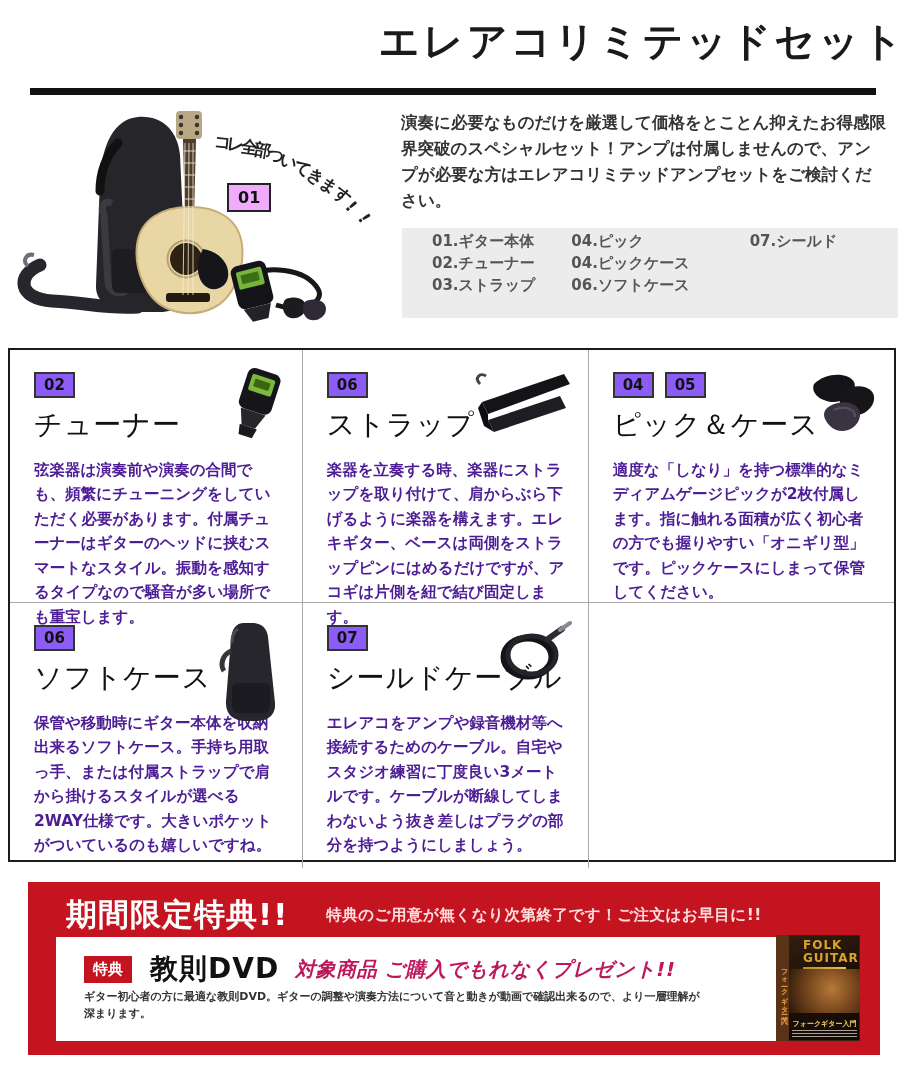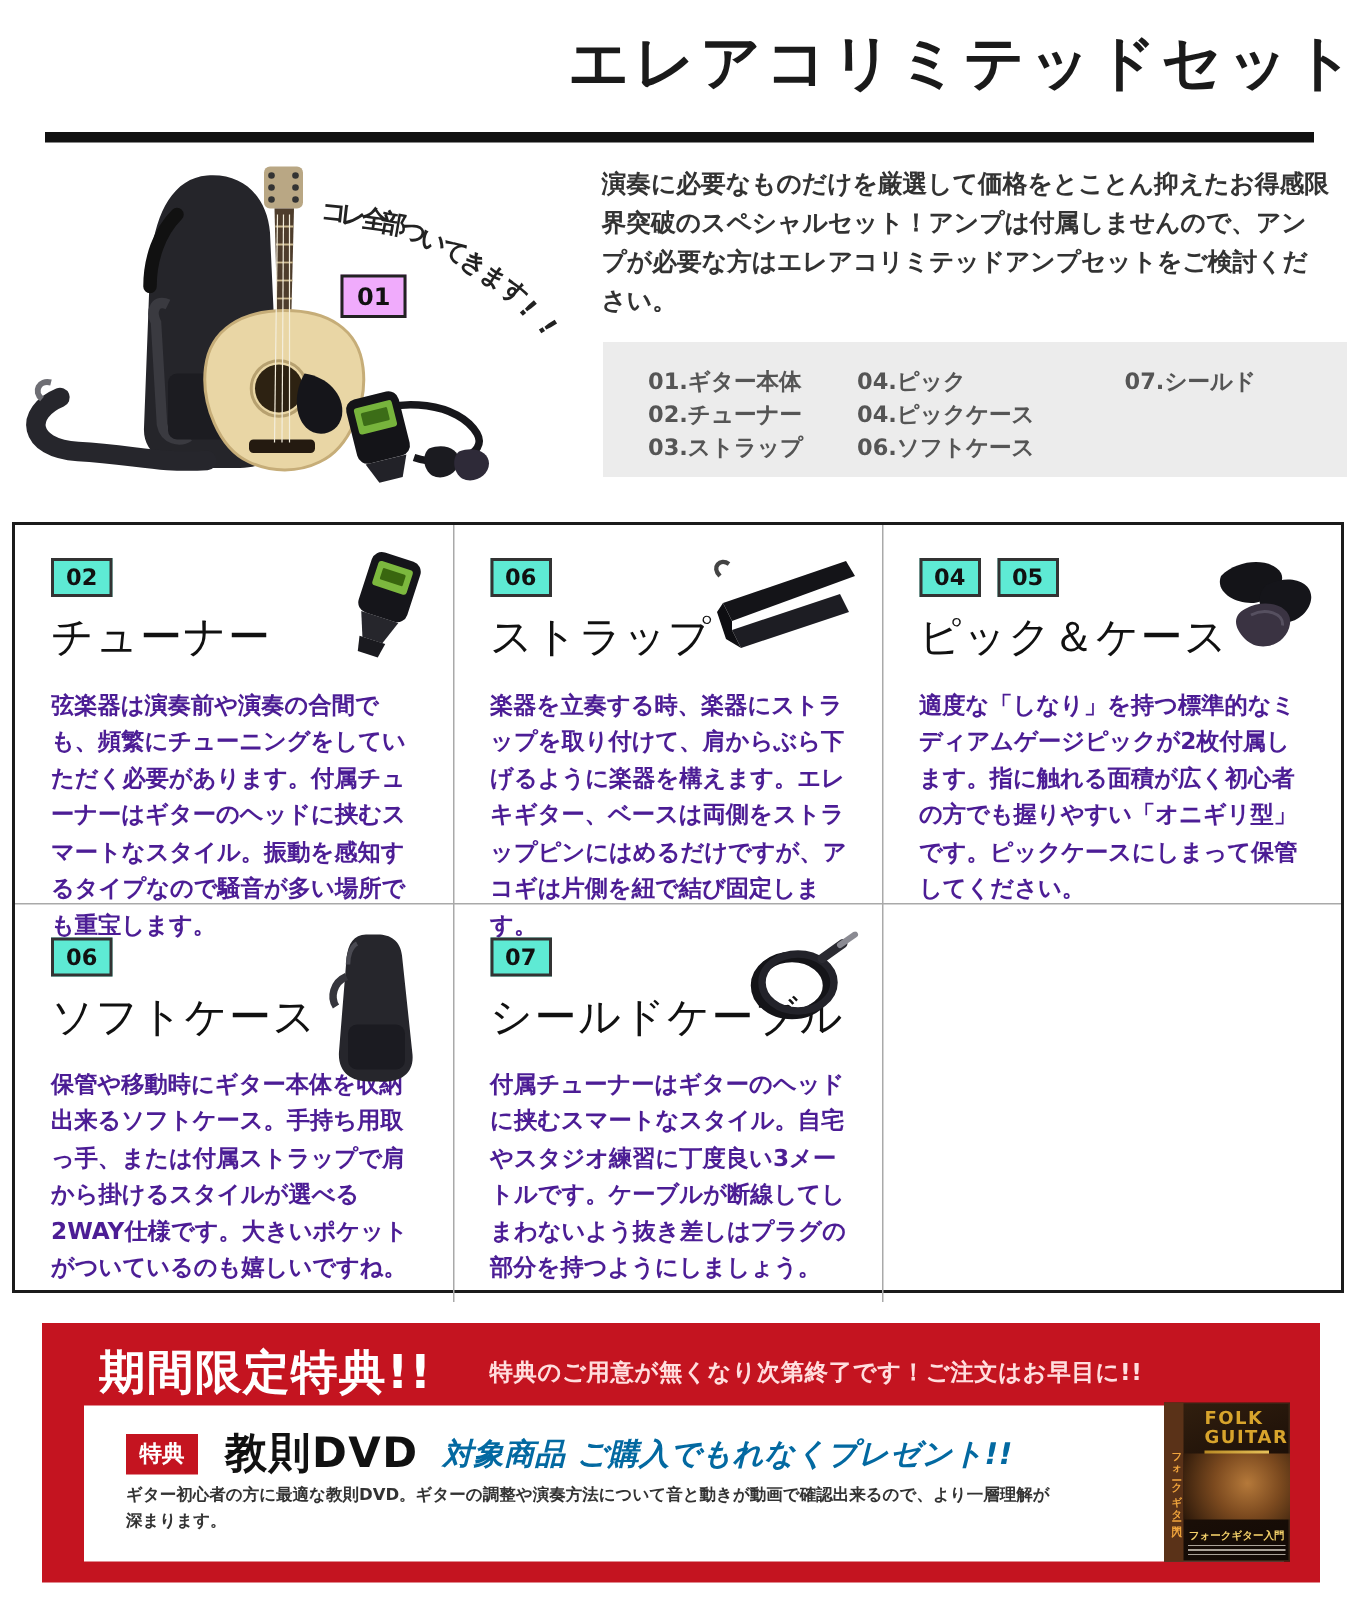"01.ギター本体" .items-box { padding-top: 16px -> 3px }
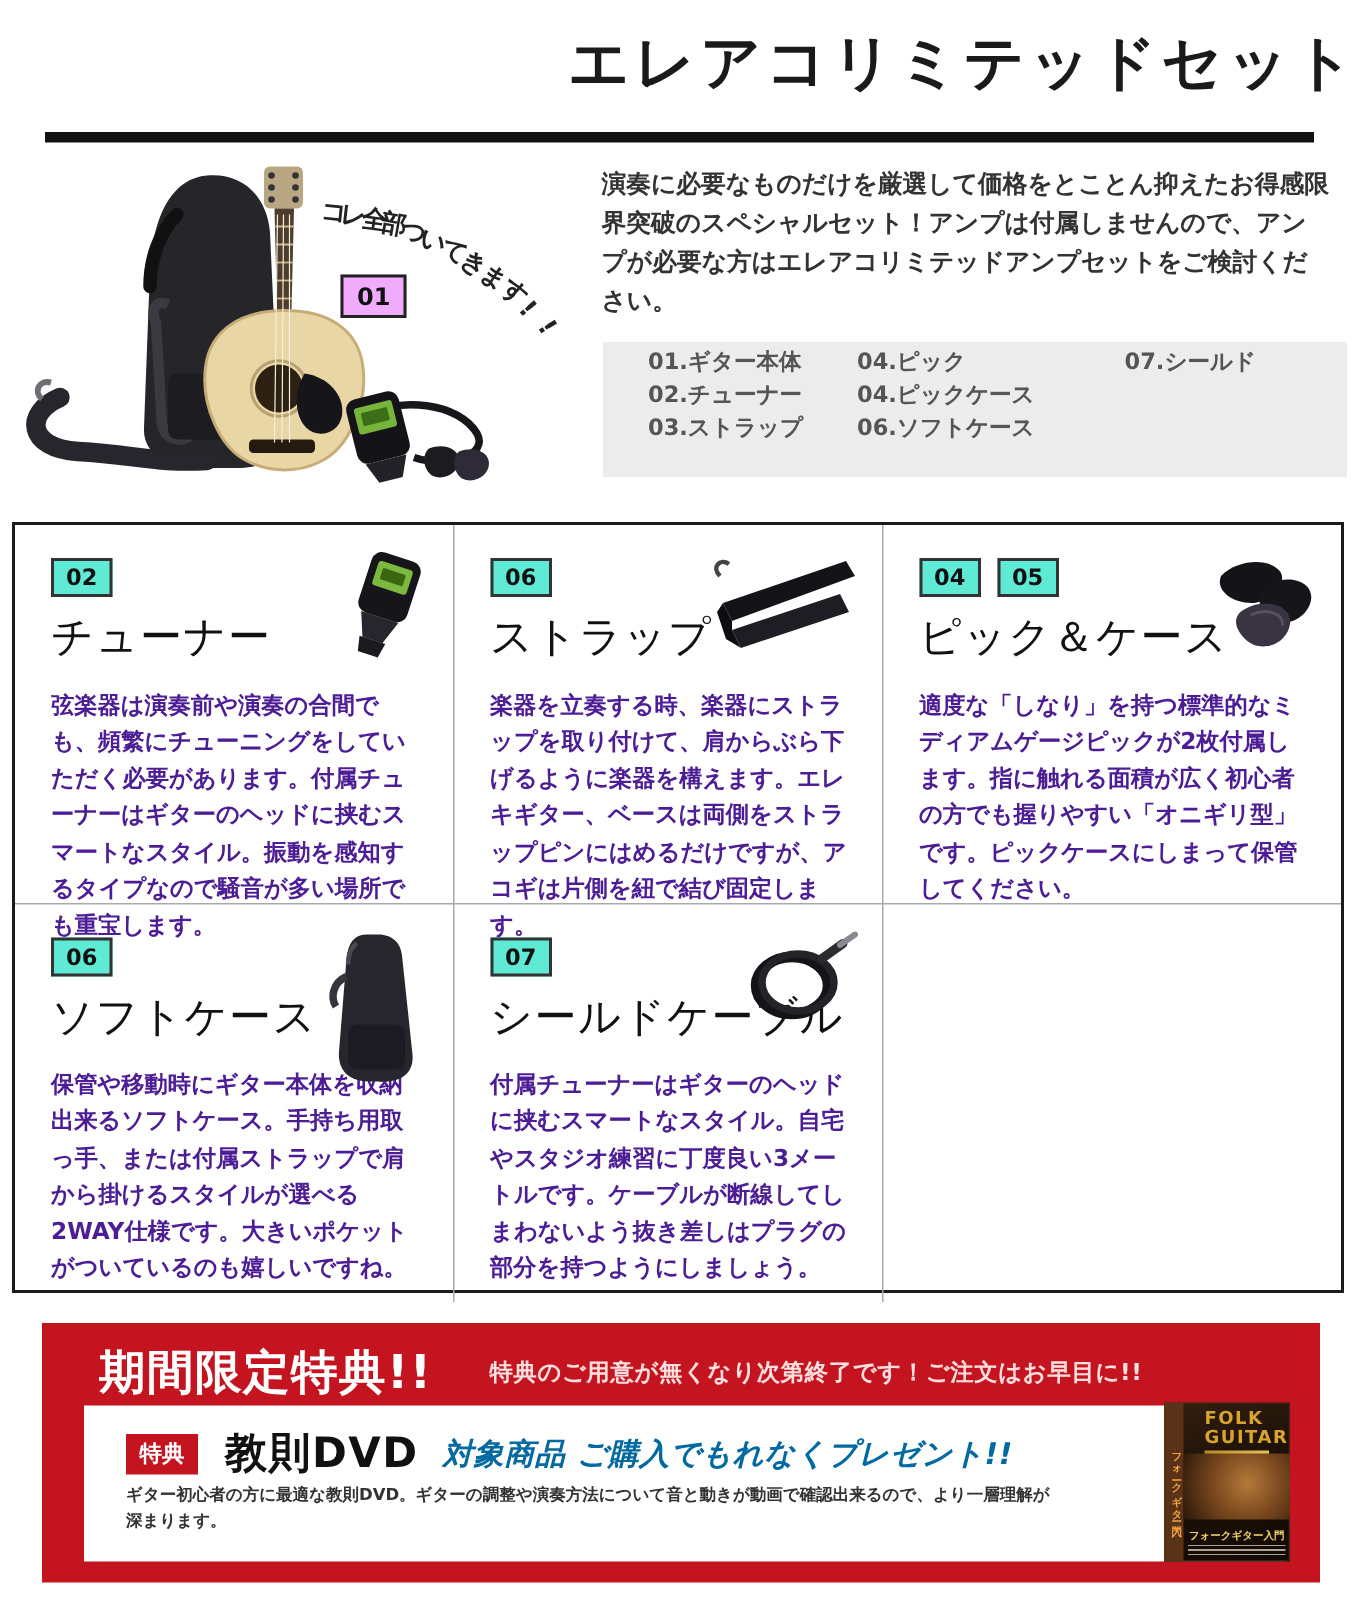"02" .num-badge { background: #5eead4 -> #8b5cf6 }
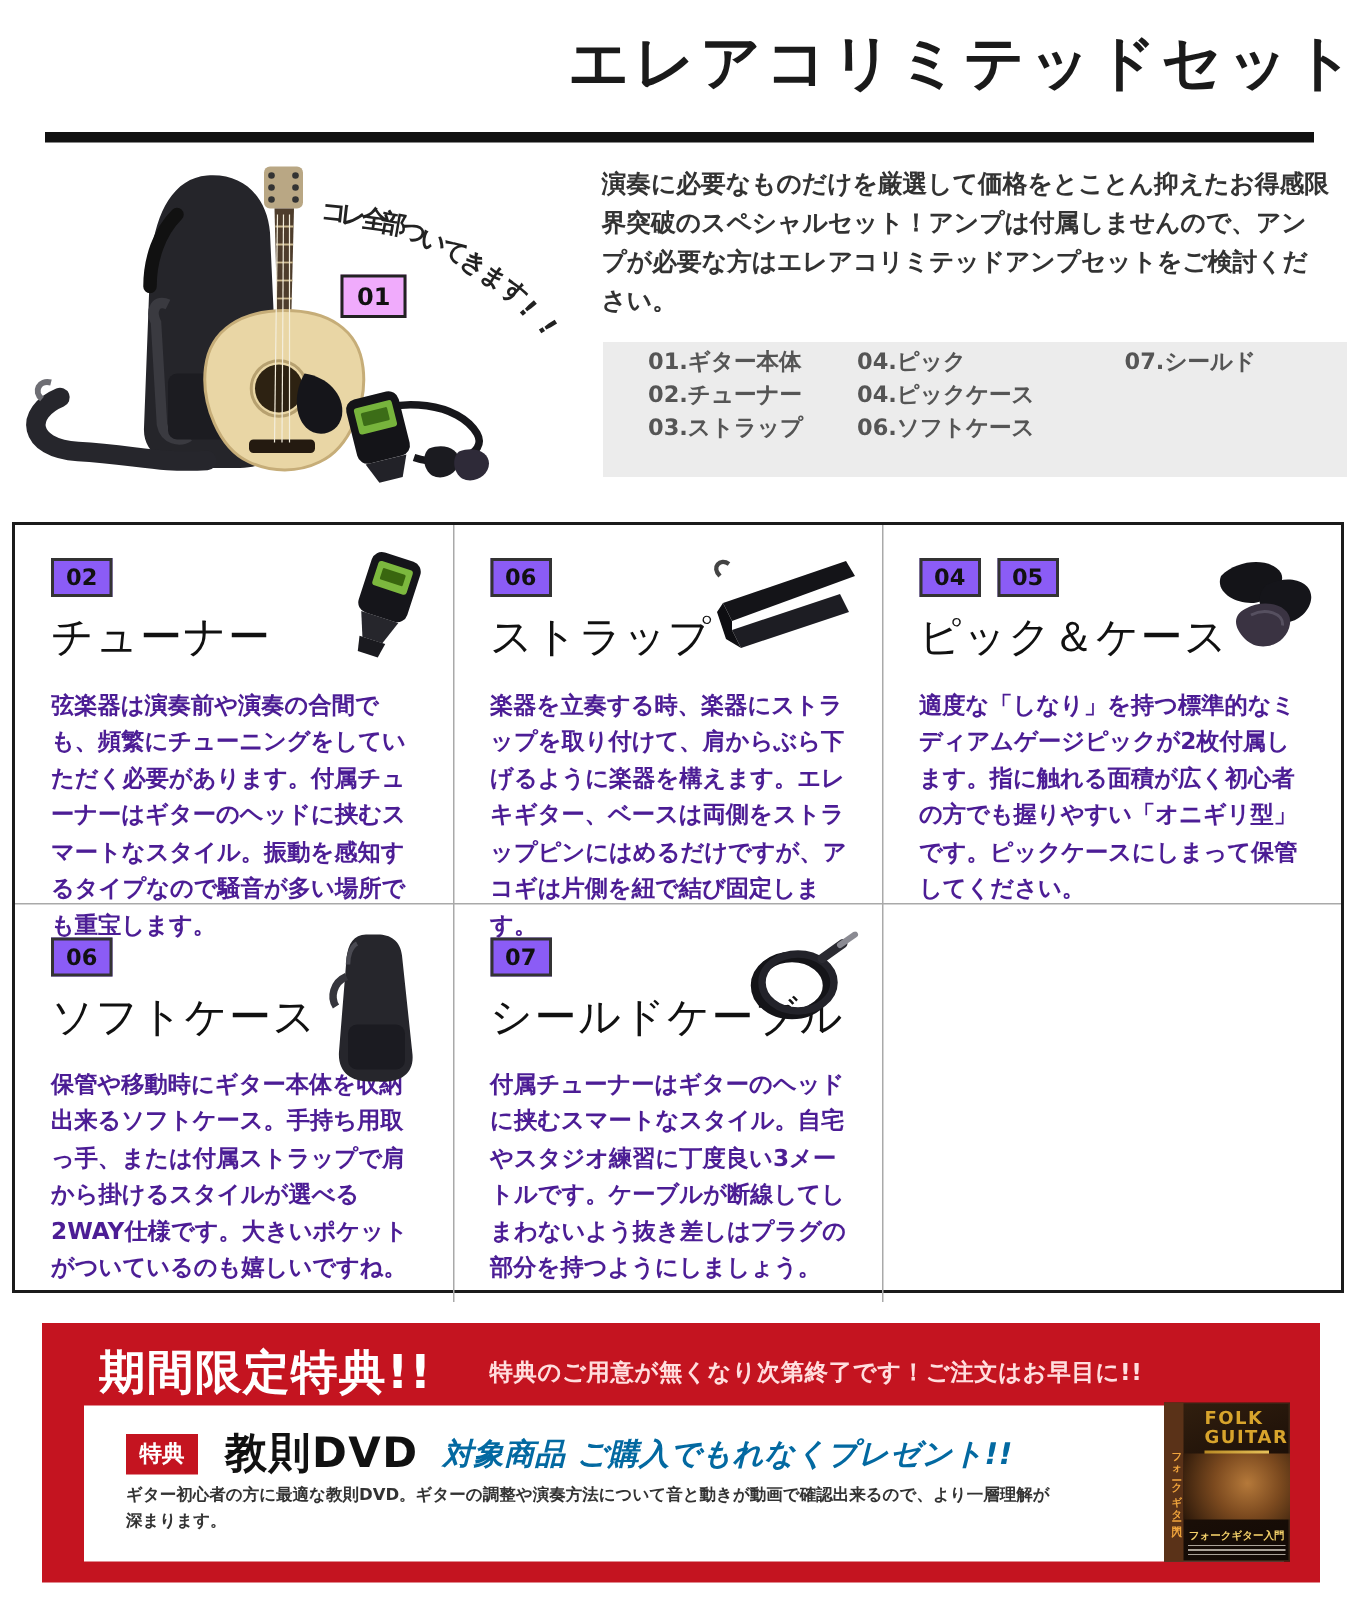"付属チューナーはギターのヘッドに挟むスマートなスタイル。自宅やスタジオ練習に丁度" p { text: 付属チューナーはギターのヘッドに挟むスマートなスタイ -> エレアコをアンプや録音機材等へ接続するためのケーブ }
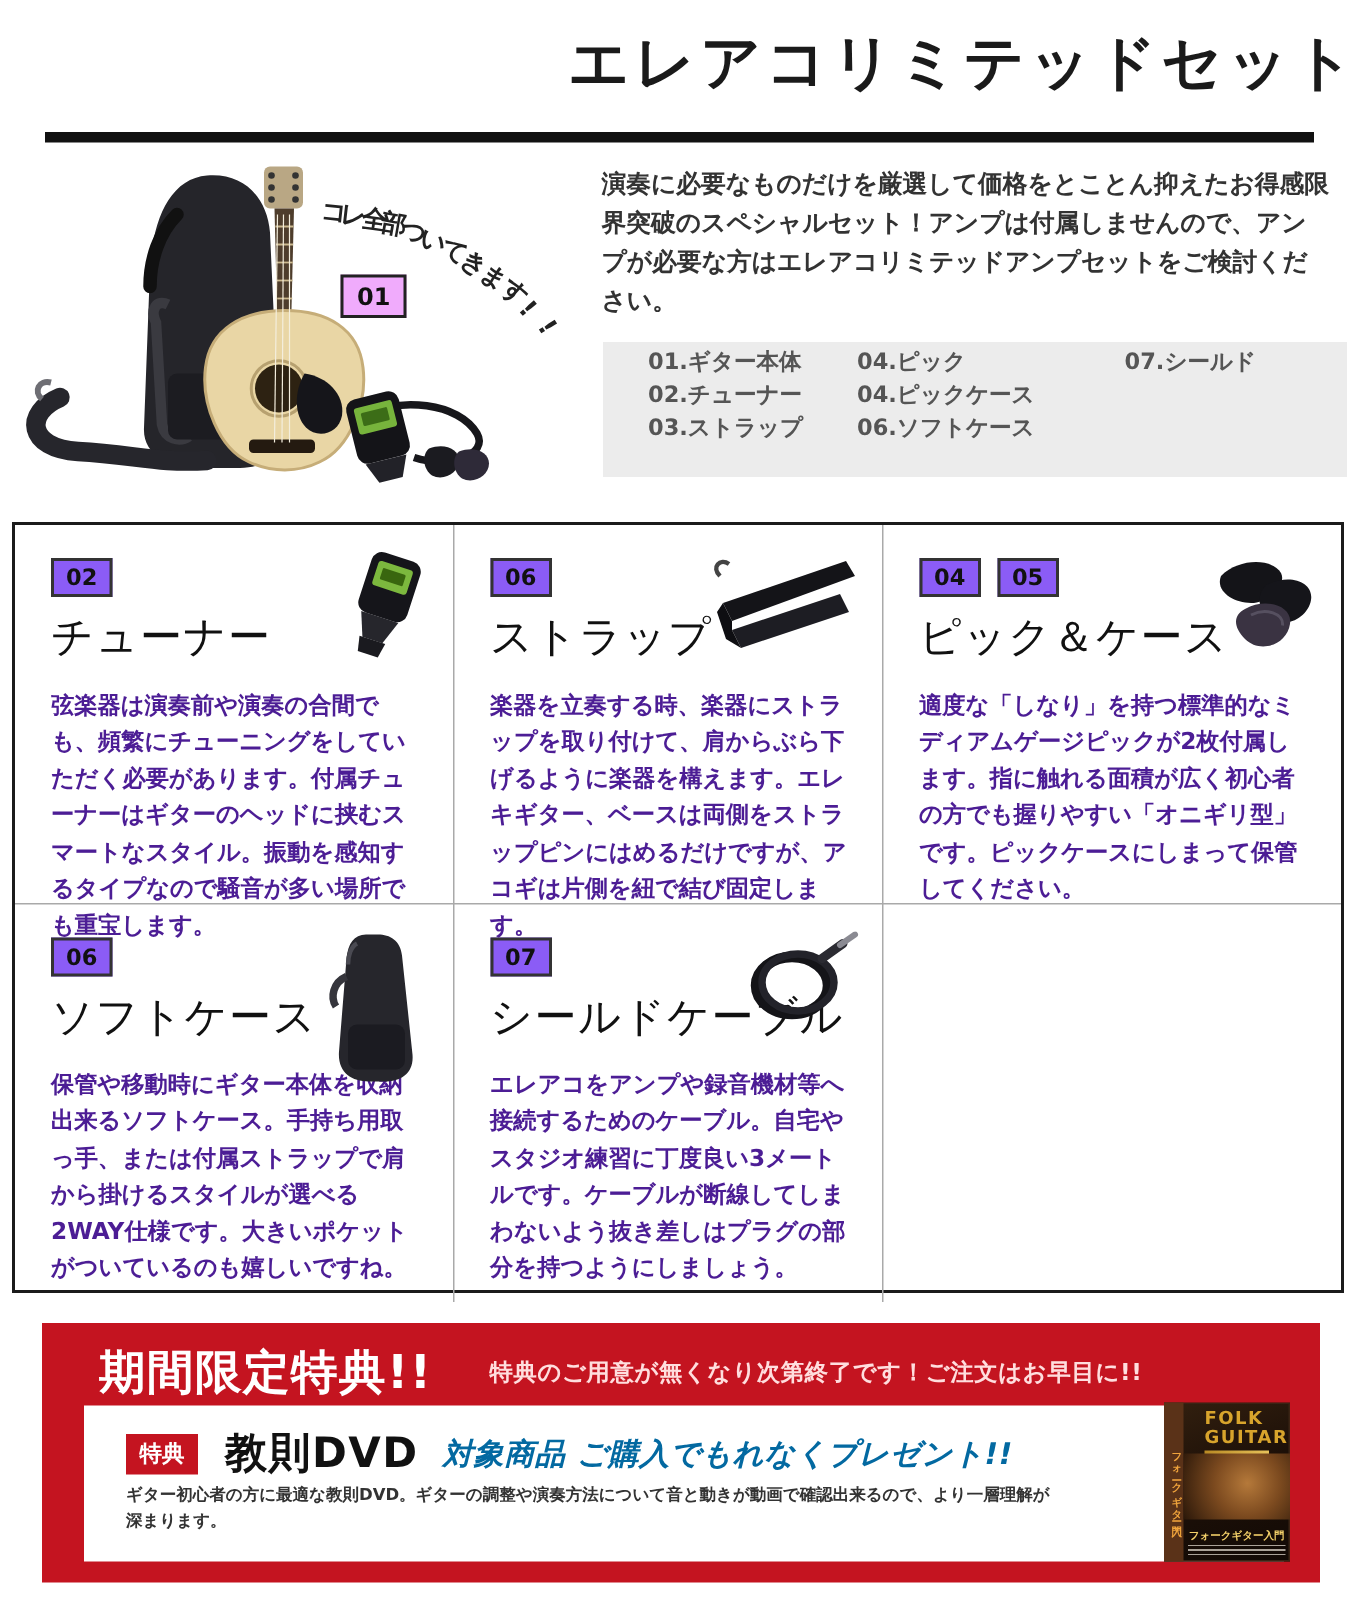"対象商品 ご購入でもれなくプレゼント!!" .dvd-catch { color: #0369a1 -> #be185d }
